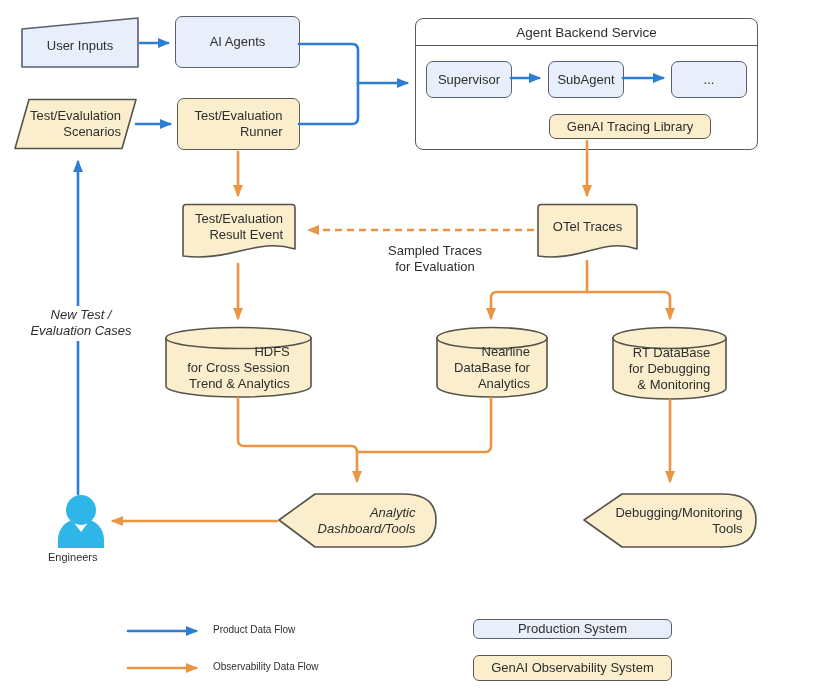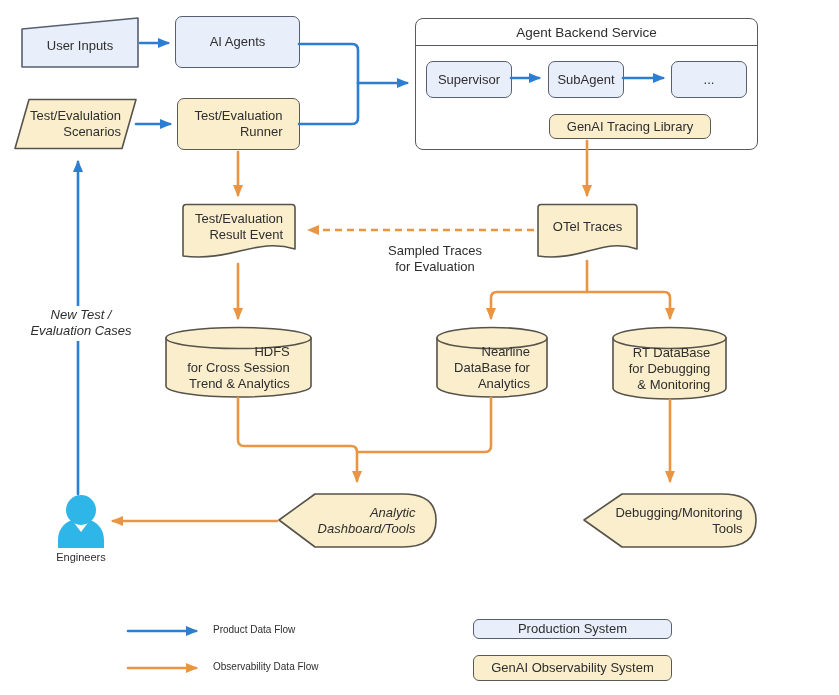"Engineers" .eng-lbl { text-align: center -> none }
